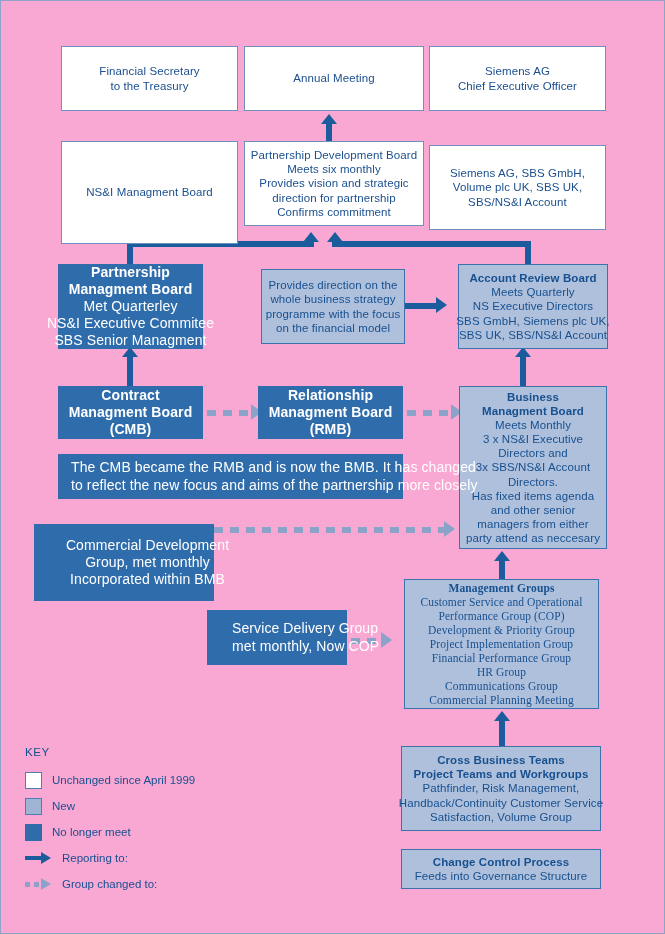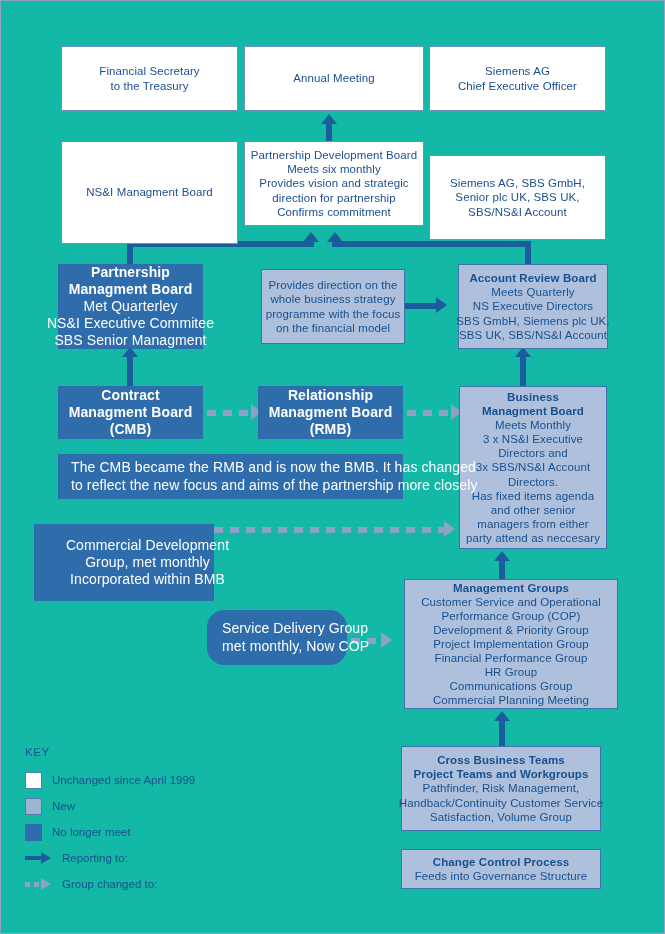"Financial Secretary" #page { background: #14b8a6 -> #f9a8d4 }
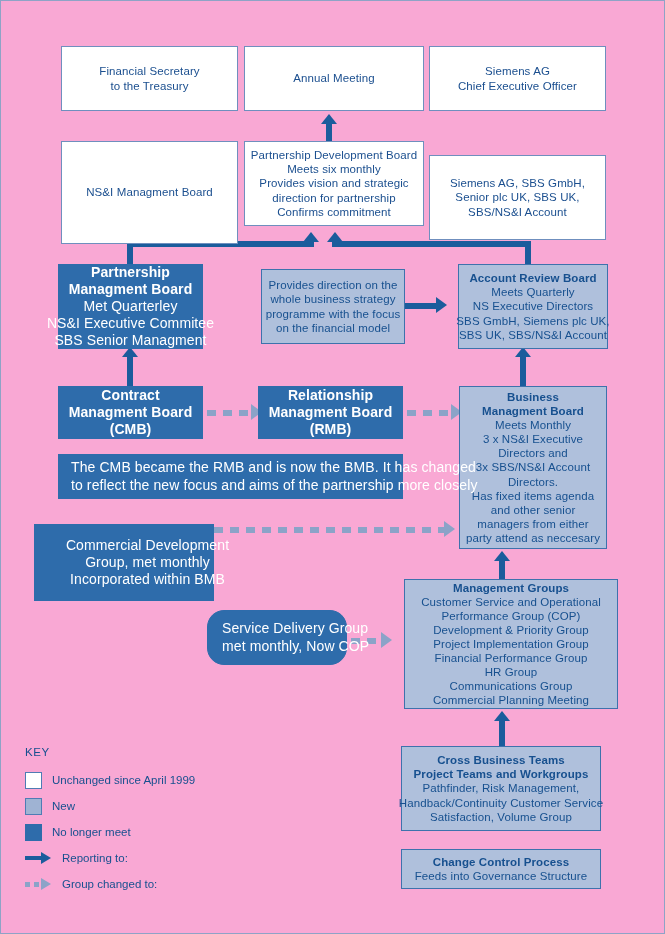"Siemens AG, SBS GmbH," div.box { top: 154px -> 144px }
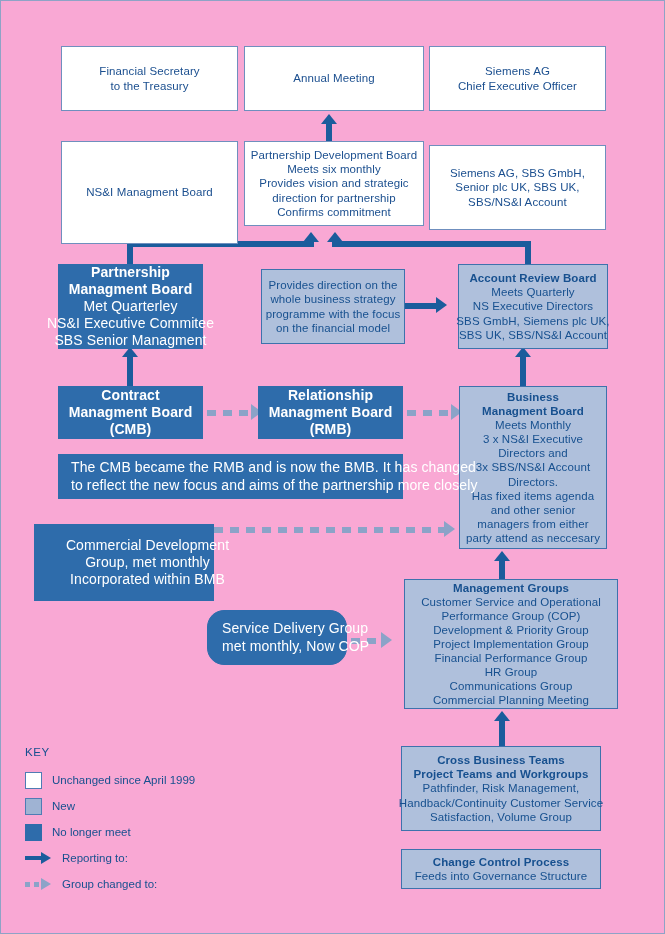"Senior plc UK, SBS UK," span.ln { text: Senior -> Volume }
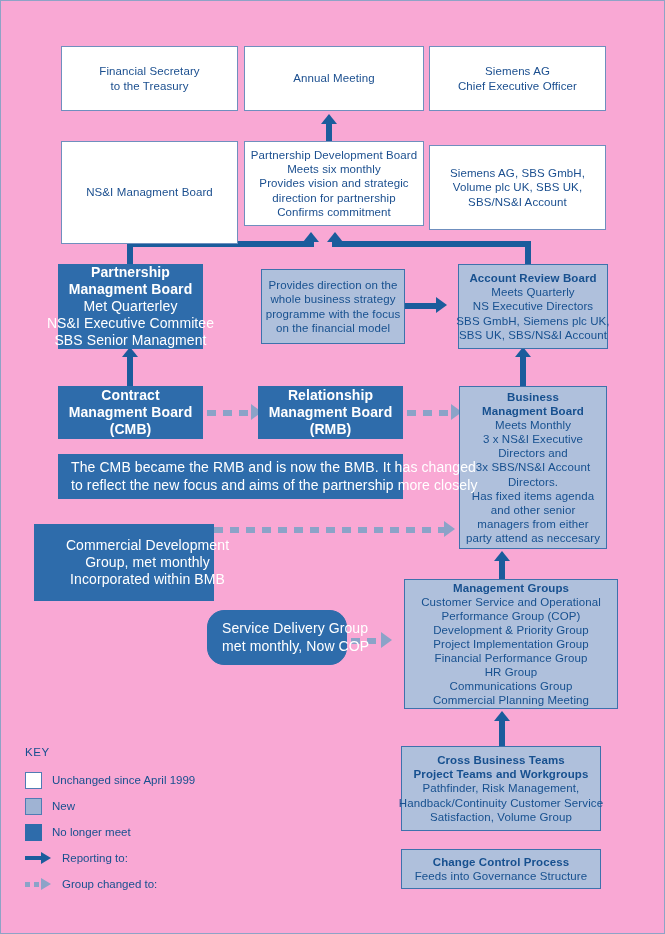"Management Groups" div.box { font-family: none -> Liberation Serif, serif; width: 214px -> 195px }
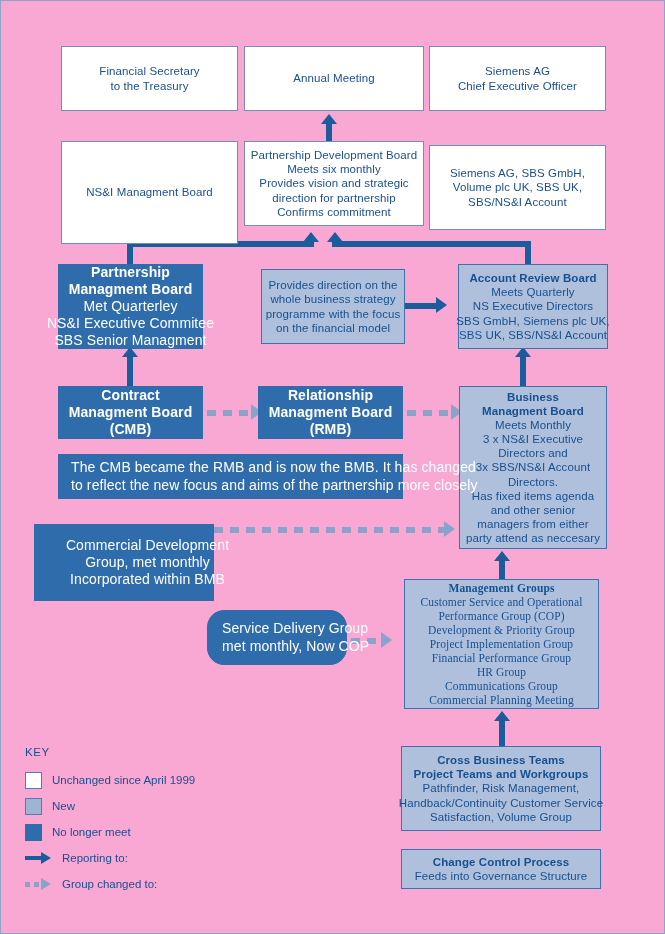"Service Delivery Group" div.box { border-radius: 17px -> none; padding-left: 14px -> 24px }
